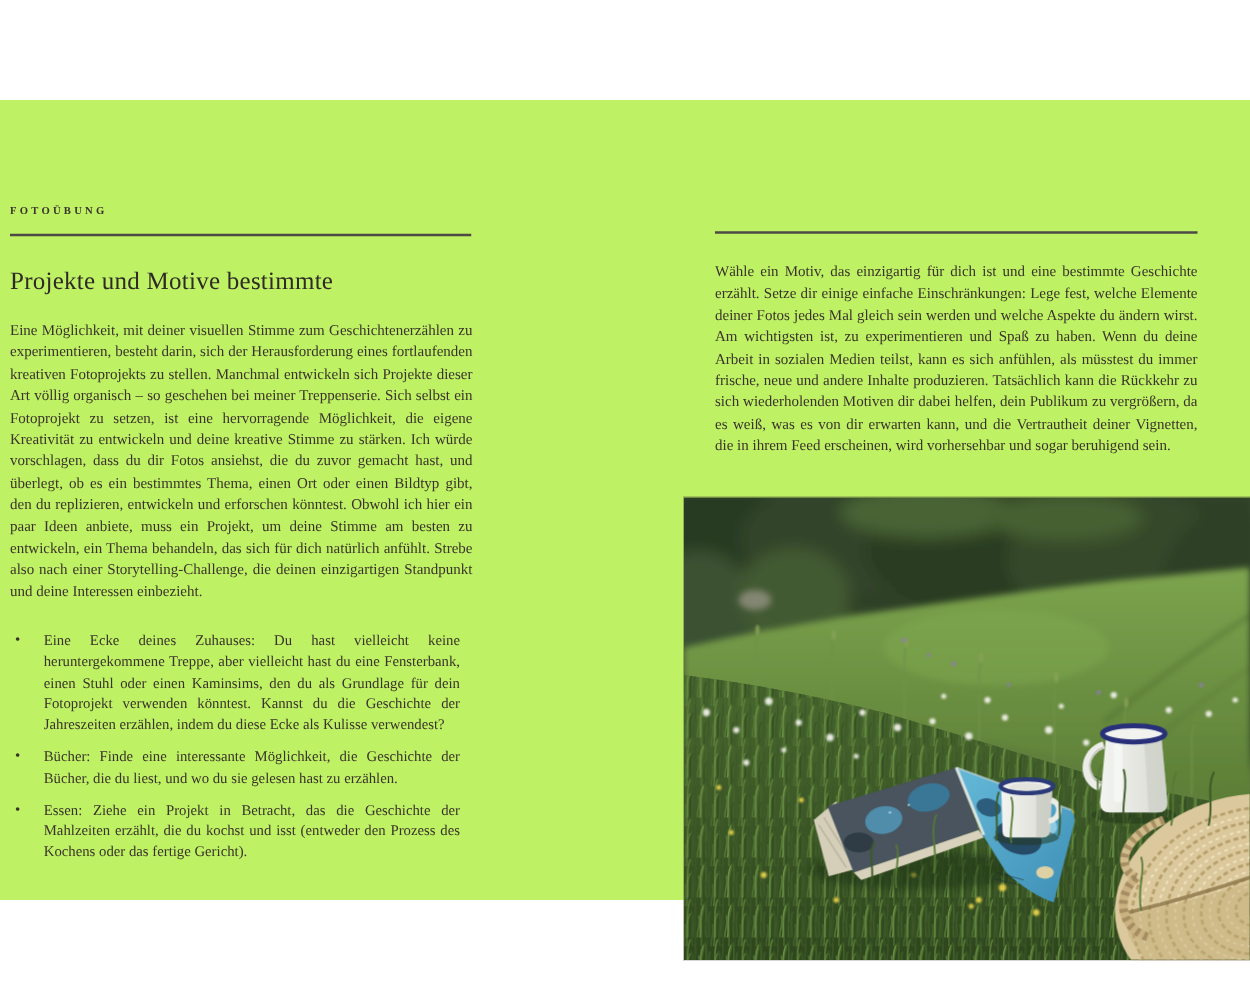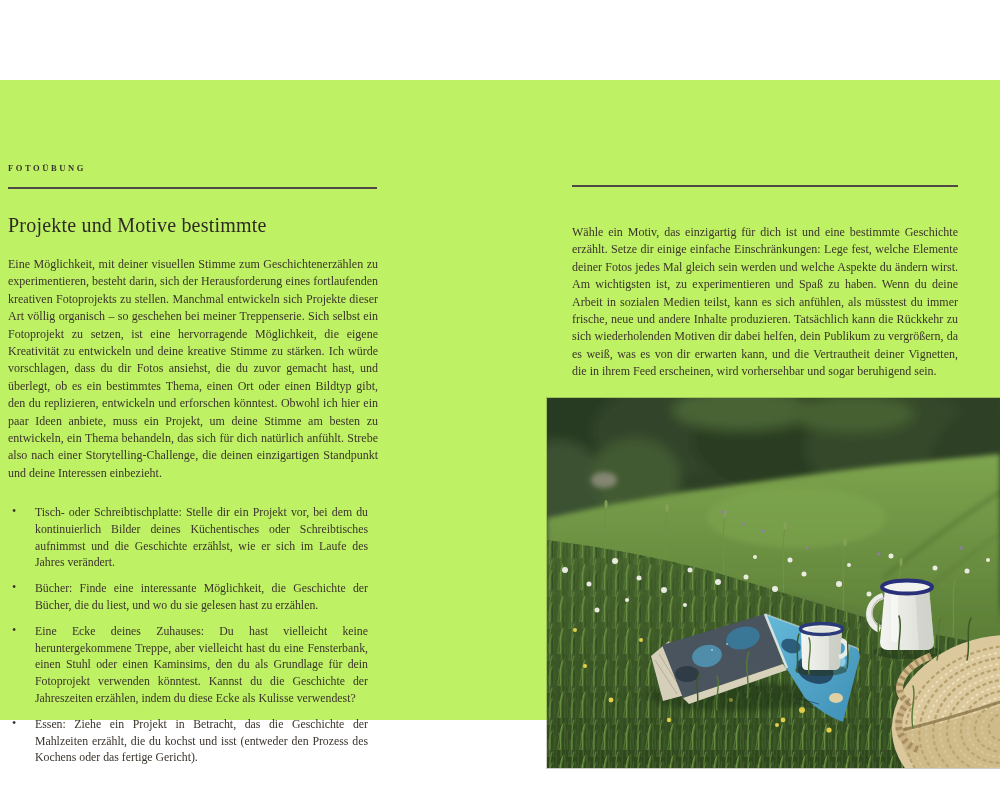"Wähle ein Motiv, das einzigartig" .par-right { top: 144px -> 129px }
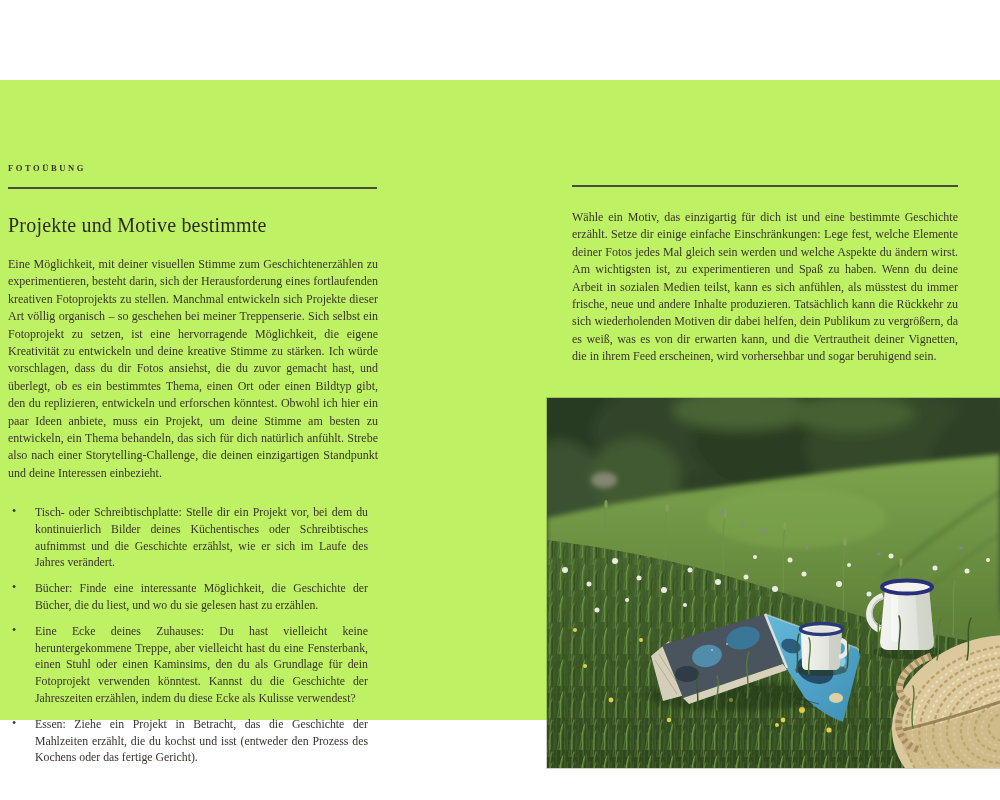"Tisch- oder Schreibtischplatte: Stelle" li { html: <li>Tisch- oder Schreibtischplatte: Stelle dir ein Projekt vor, bei dem du kontinuierlich Bilder deines Küchentisches oder Schreibtisches aufnimmst und die Geschichte erzählst, wie er sich im Laufe des Jahres verändert.</li> -> none }
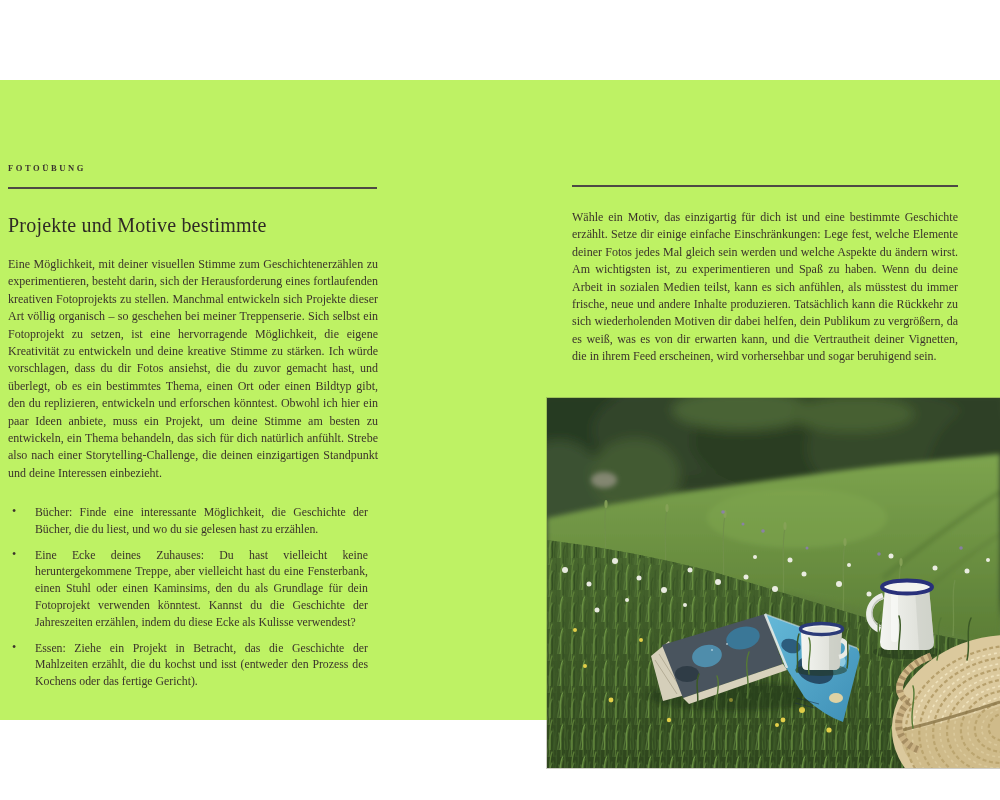"Bücher: Finde eine interessante" li { order: before "Eine Ecke deines Zuhauses: Du" -> after "Eine Ecke deines Zuhauses: Du" }
